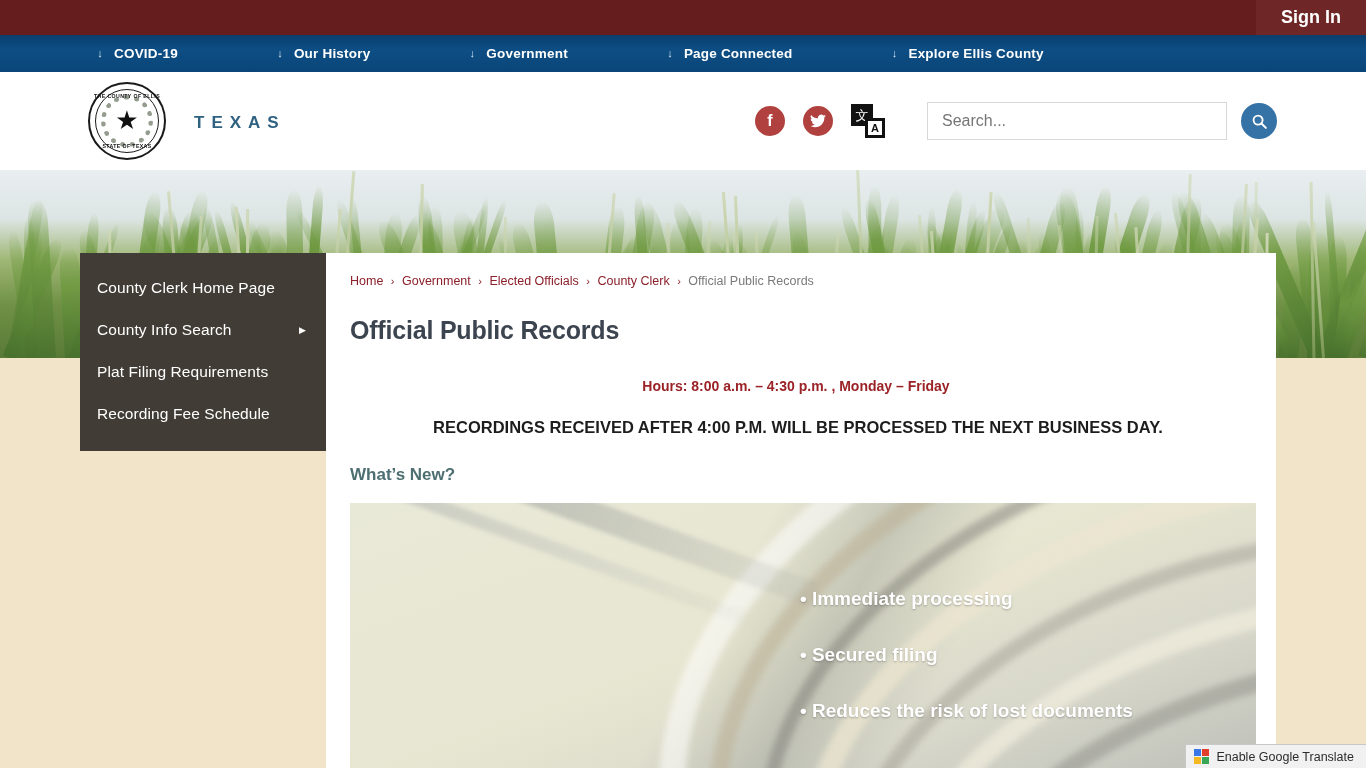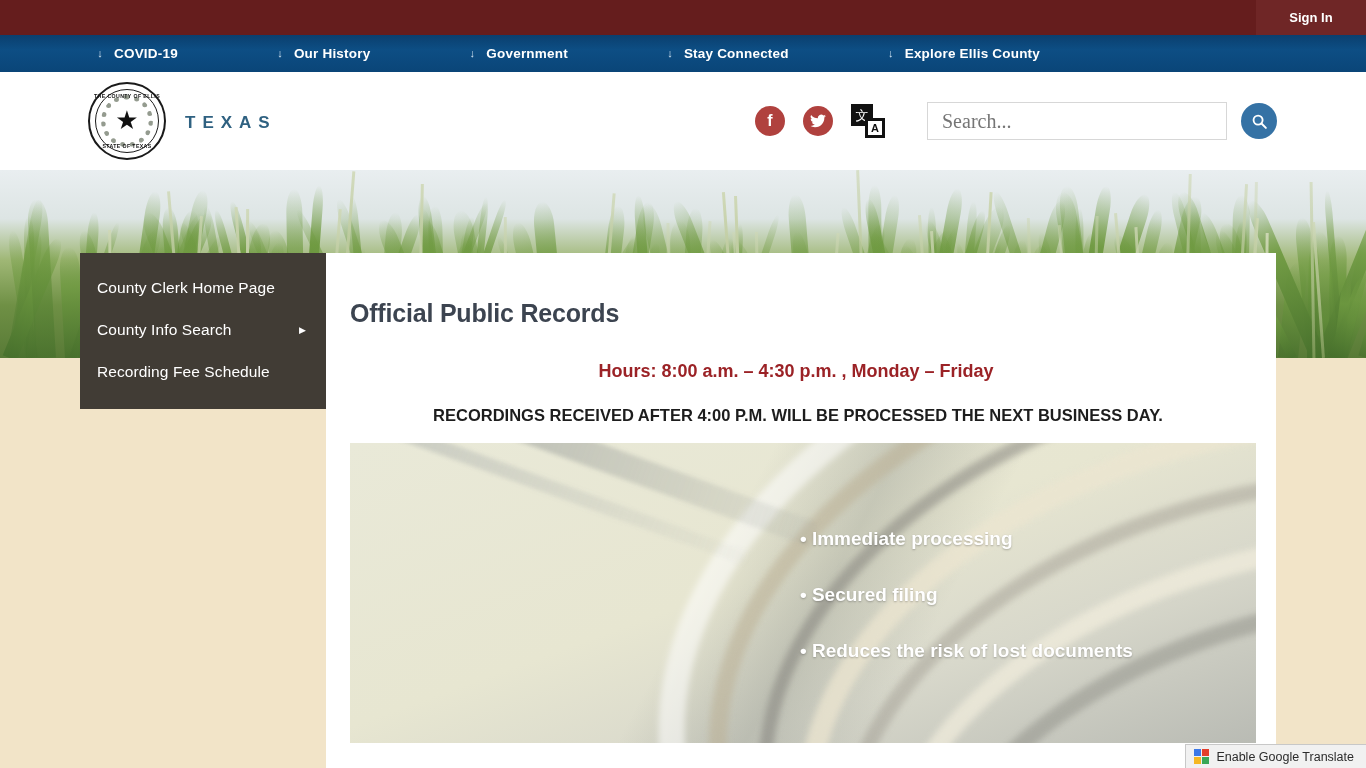"Sign In" .signin-btn { font-size: 13px -> 18px }
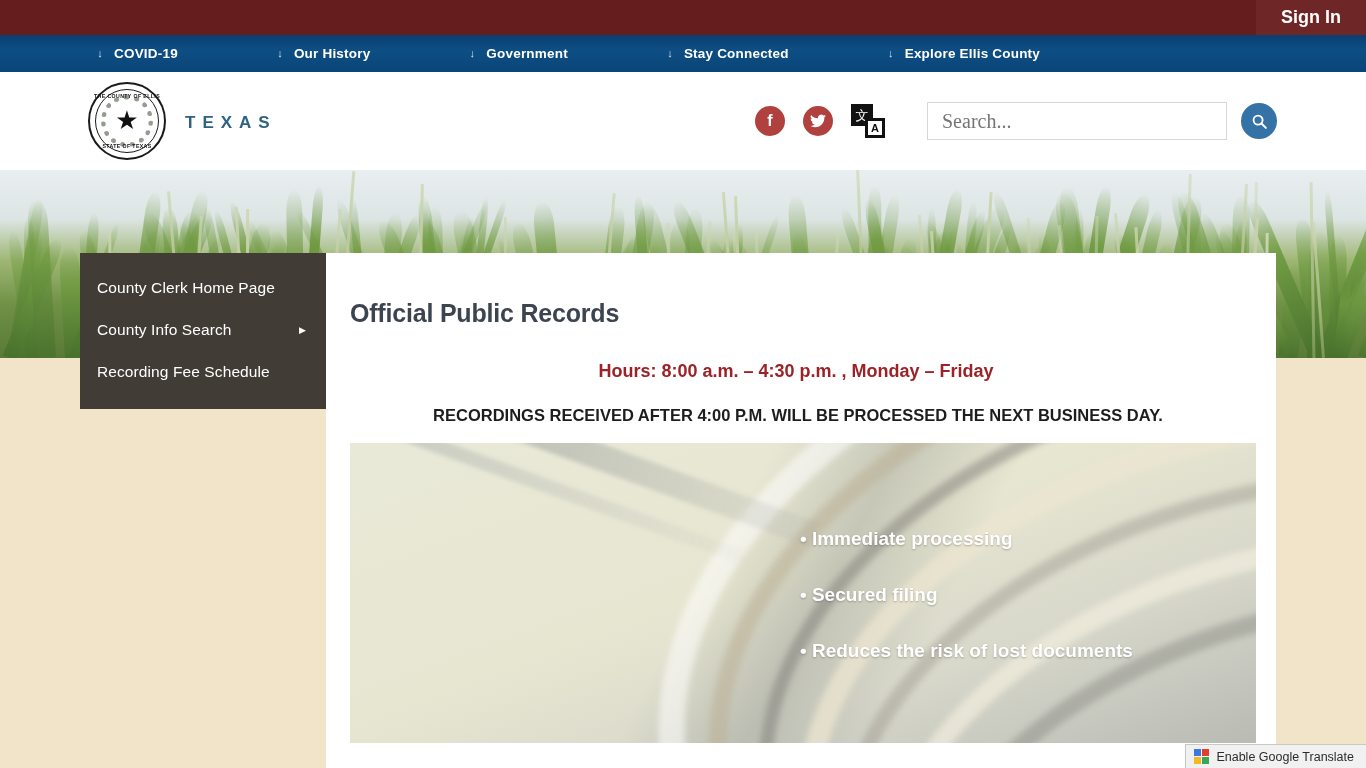"Stay Connected" span.nav-label { text: Stay -> Page }
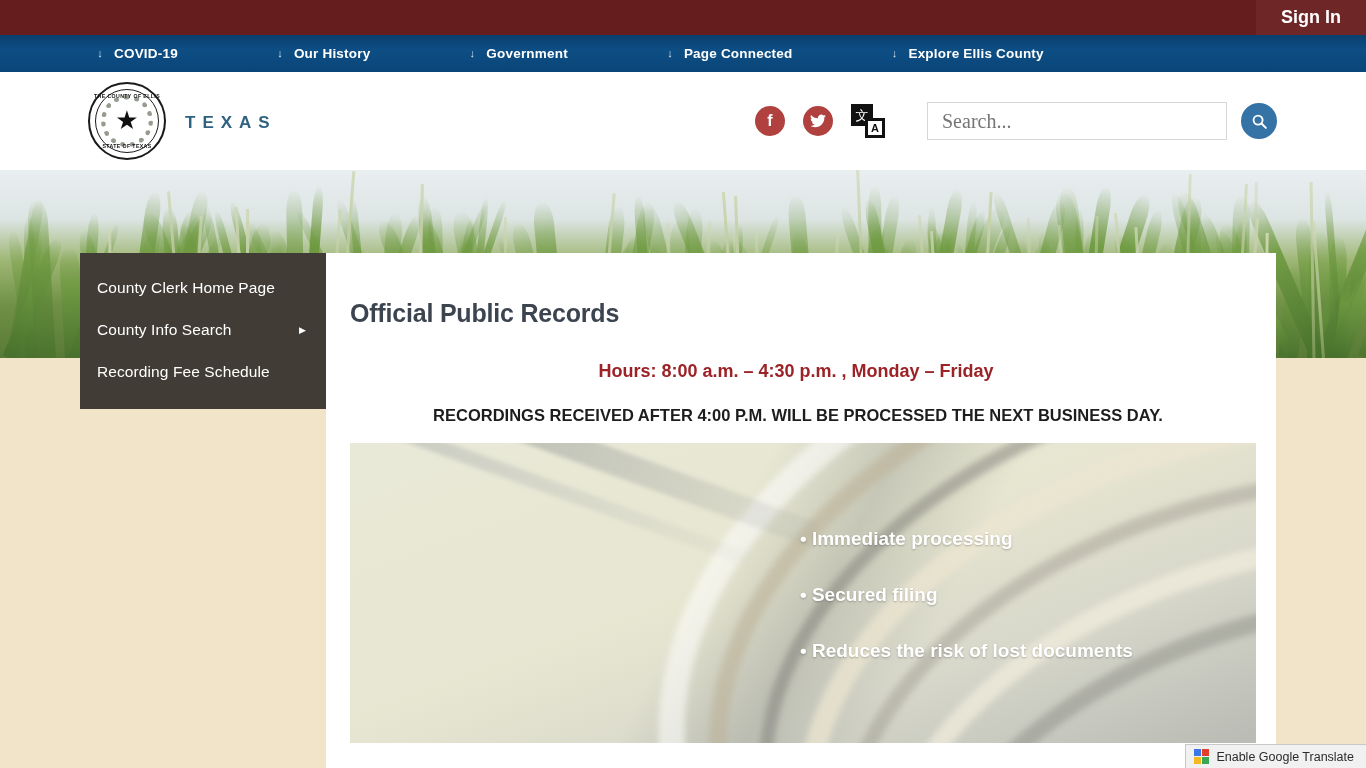"TEXAS" .logo-sub { margin-left: 3px -> 12px }
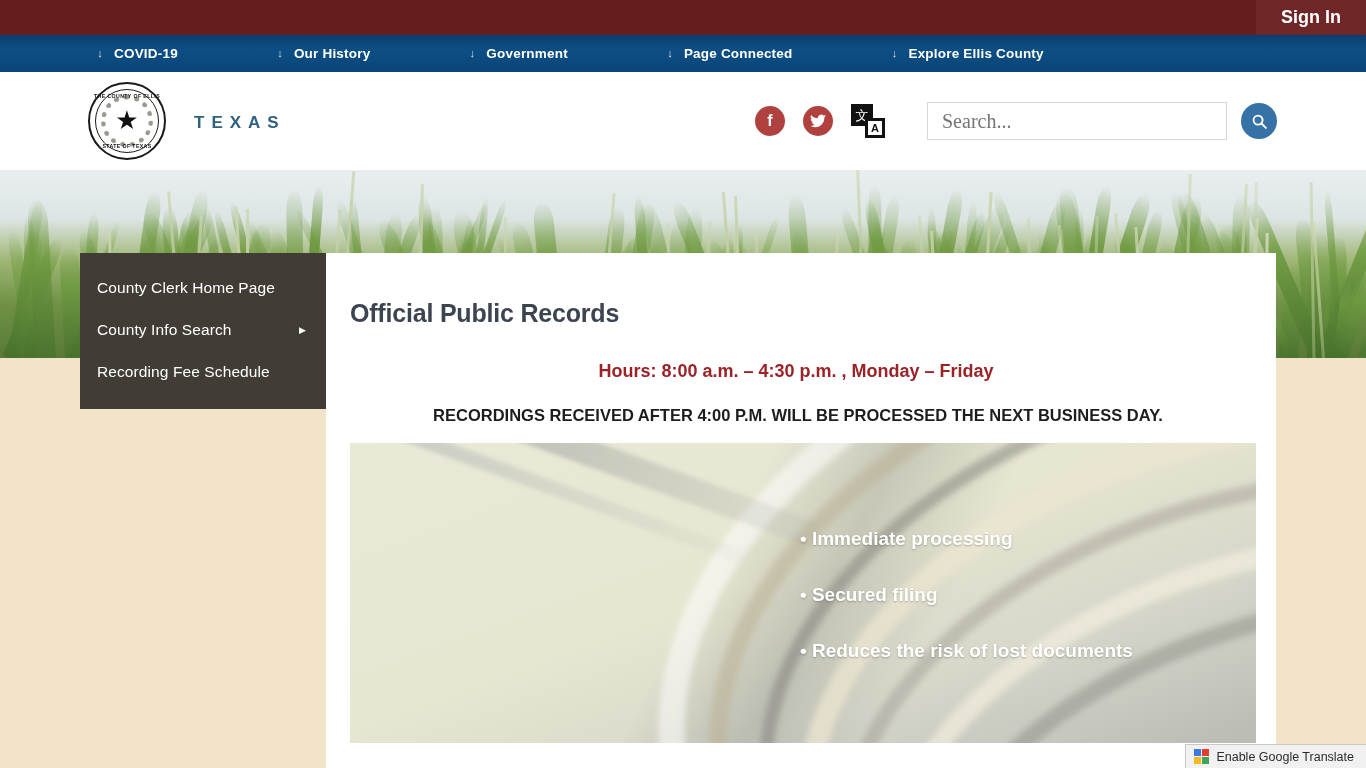"Search..." .searchbox input { font-family: Liberation Serif, serif -> Liberation Sans, sans-serif; font-size: 20px -> 16px }
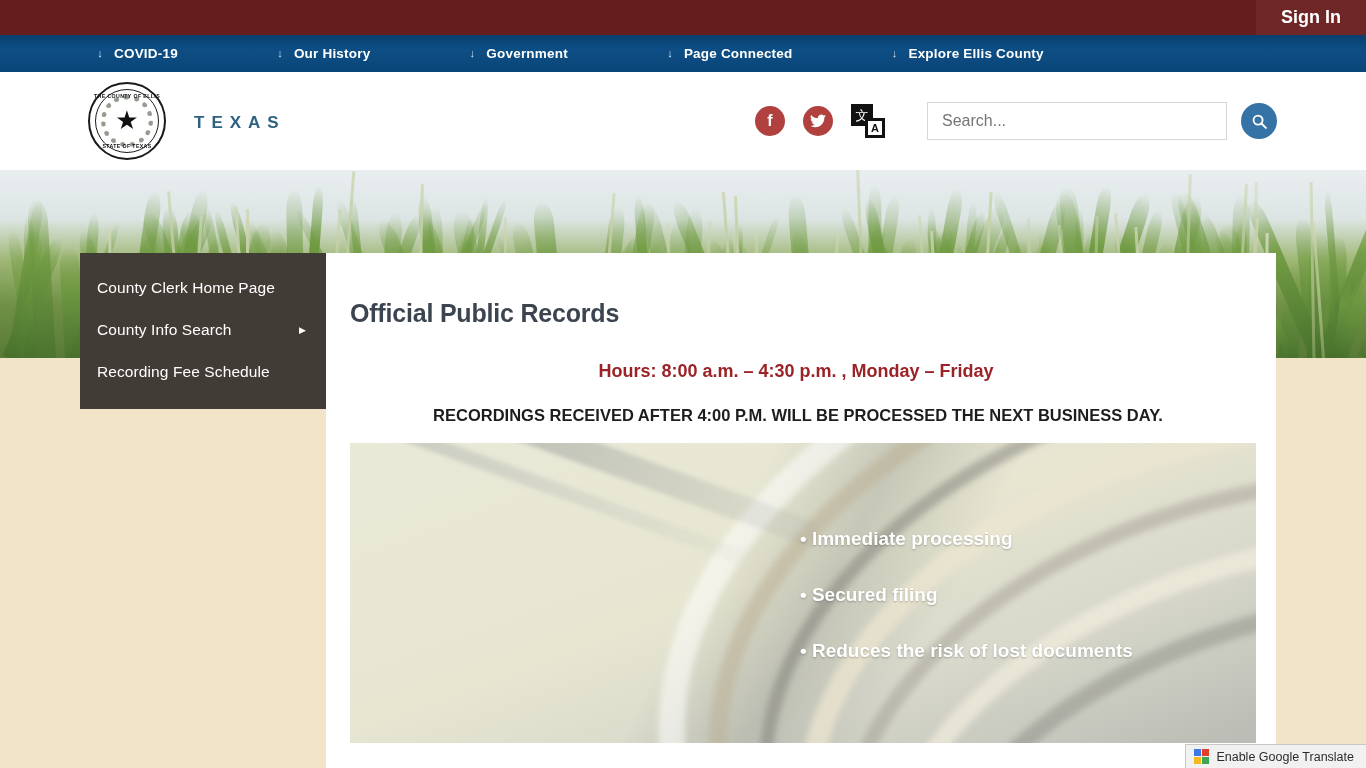"Home › Government › Elected" div.breadcrumb { html: none -> <div> <a>Home</a> <span>›</span> <a>Government</a> <span>›</span> <a>Elected Officials</a> <span>›</span> <a>County Clerk</a> <span>›</span> <span>Official Public Records</span> </div> }
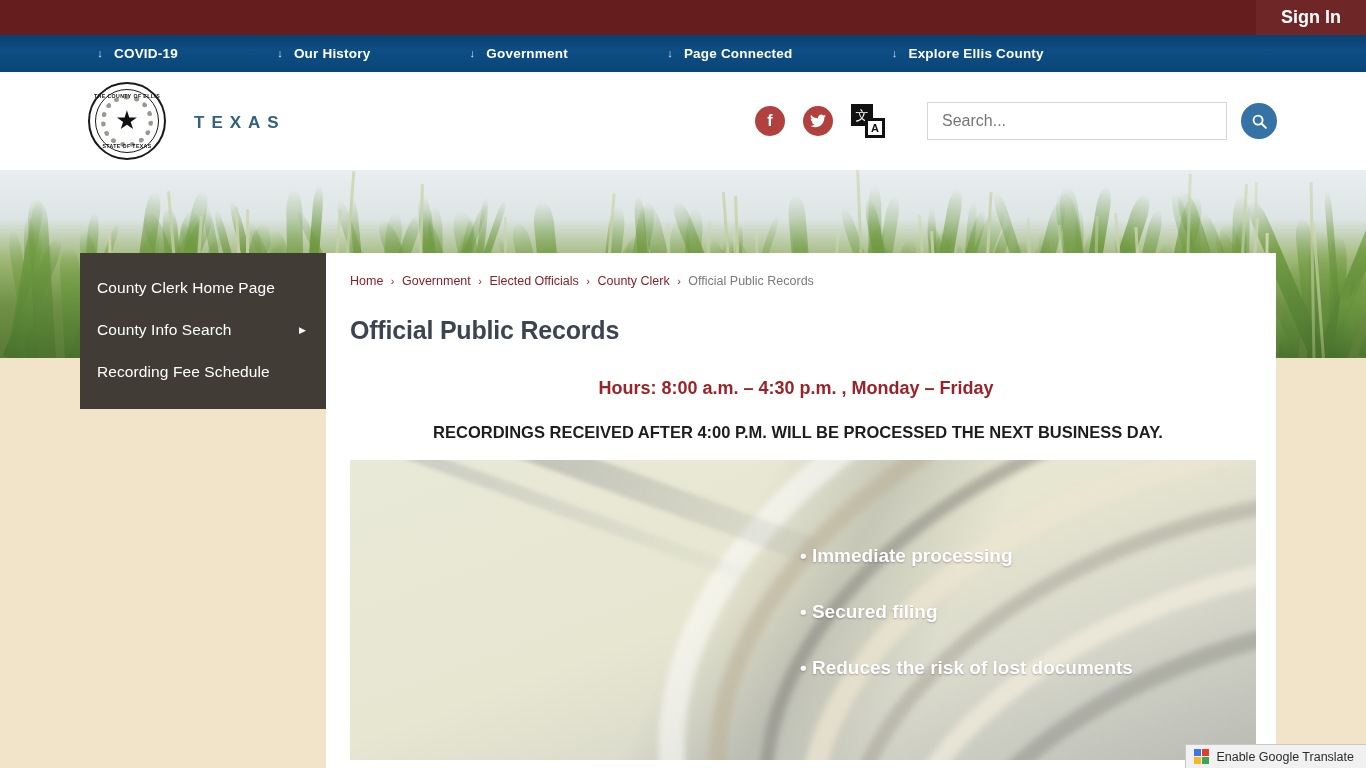"Plat Filing Requirements" div.side-item { html: none -> <div> <span>Plat Filing Requirements</span> <span></span> </div> }
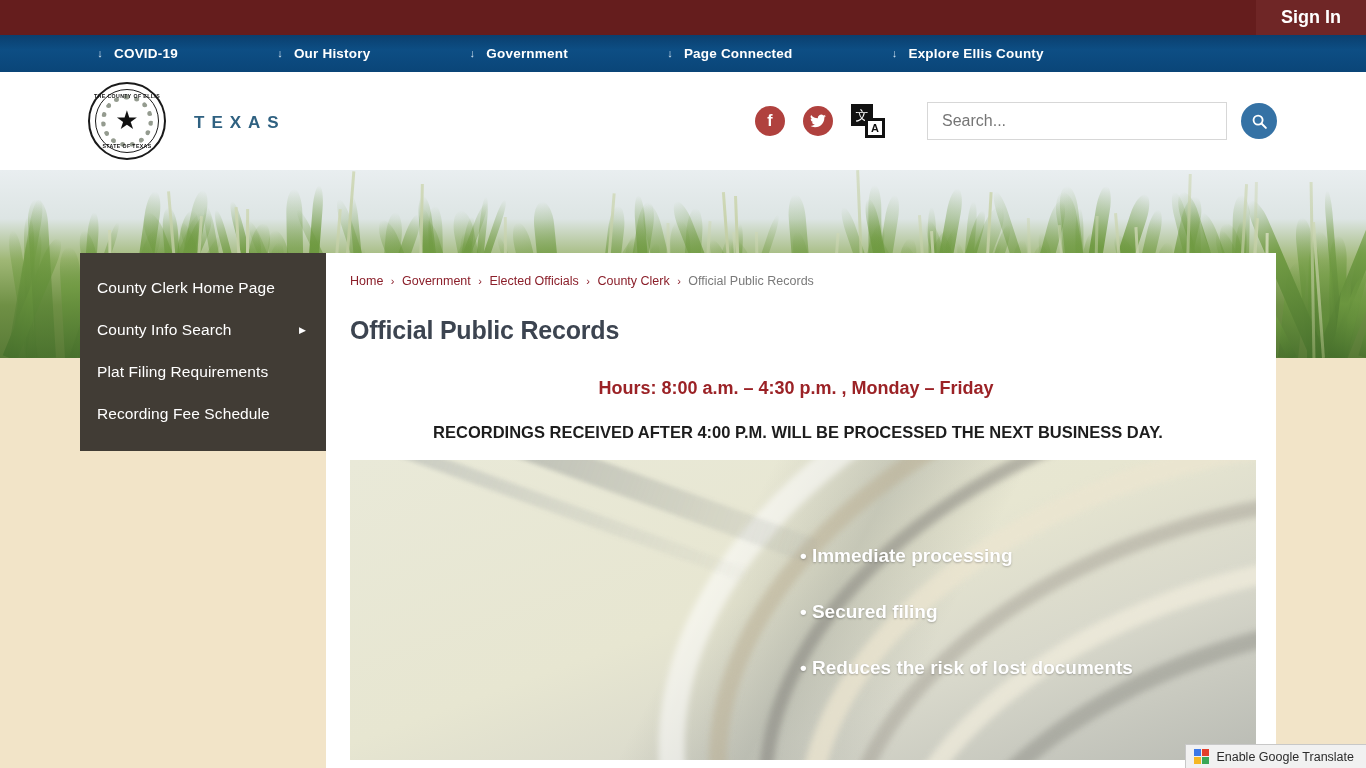"Hours: 8:00 a.m. – 4:30" .hours { font-size: 18px -> 14px }
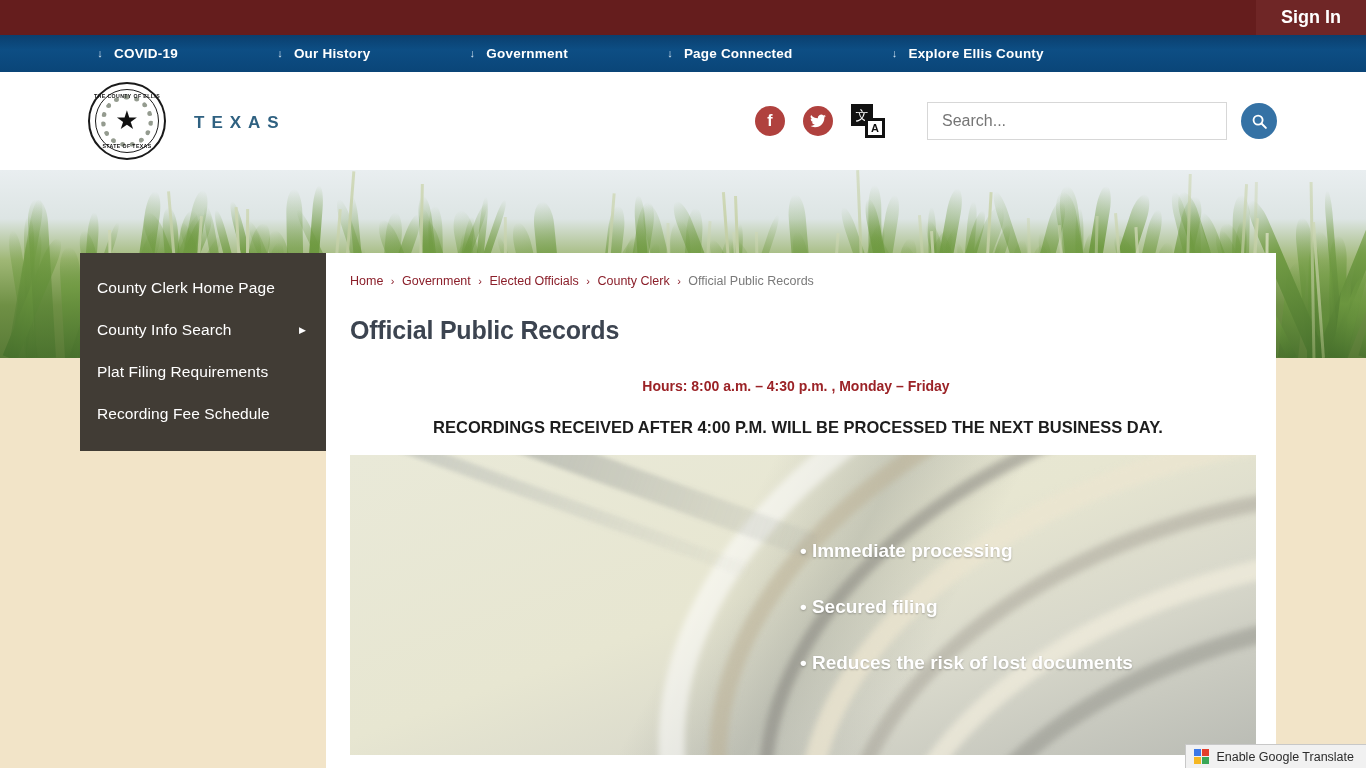"What’s New?" div.whatsnew { html: none -> <div>What’s New?</div> }
